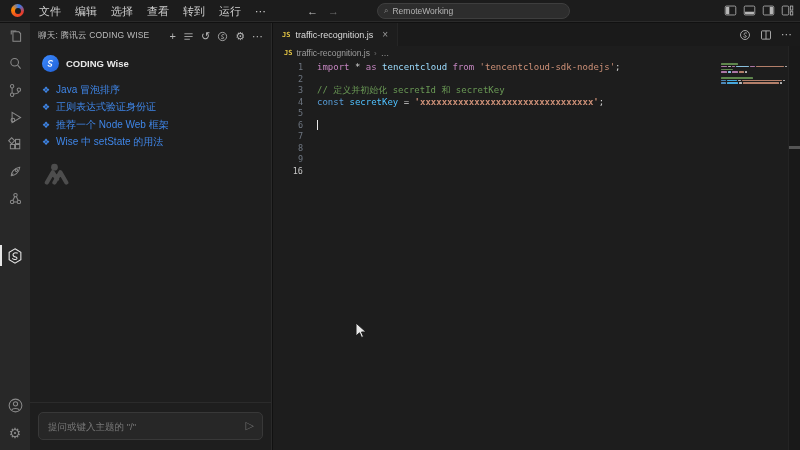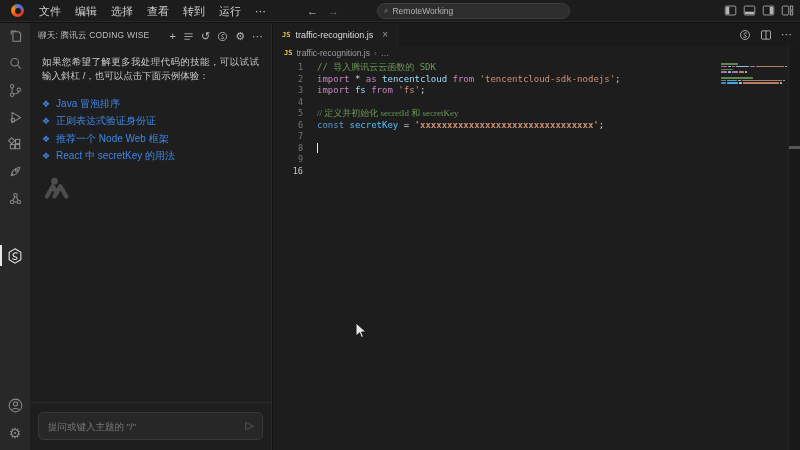"CODING Wise" div.assistant-row { html: none -> <div> <span> <svg> <path></path> </svg> </span> <span>CODING Wise</span> </div> }
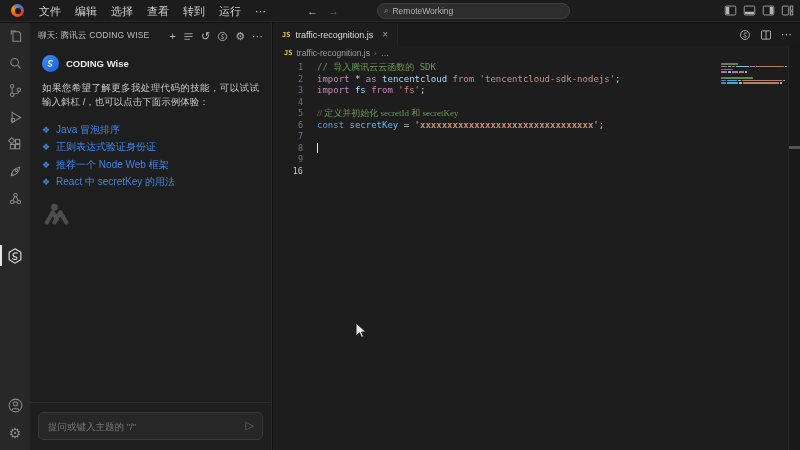"// 导入腾讯云云函数的 SDK" div.code-line { html: <div><span>// 导入腾讯云云函数的 SDK</span></div> -> none }
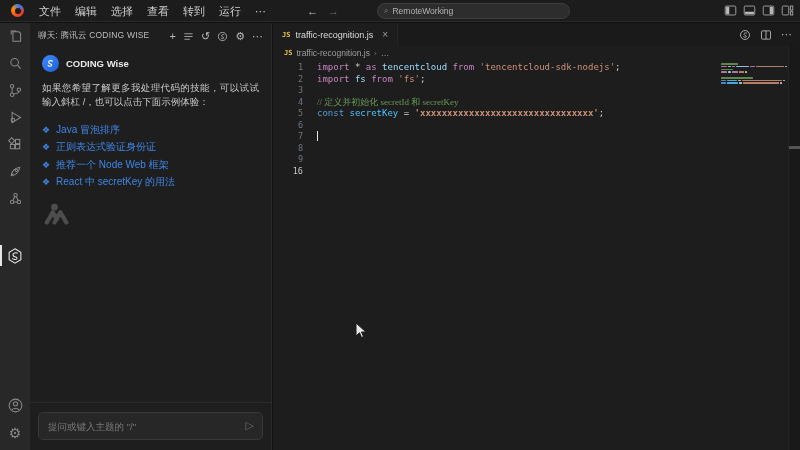"import fs from 'fs';" div.code-line { html: <div><span>import</span><span> fs</span><span> from</span><span> 'fs'</span><span>;</span></div> -> none }
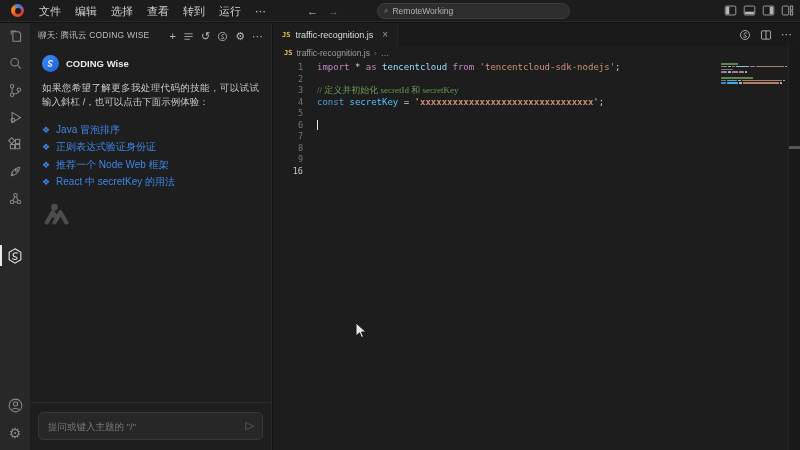"如果您希望了解更多我处理代码的技能，可以试试输入斜杠" div.para { html: <div>如果您希望了解更多我处理代码的技能，可以试试输入斜杠 /，也可以点击下面示例体验：</div> -> none }
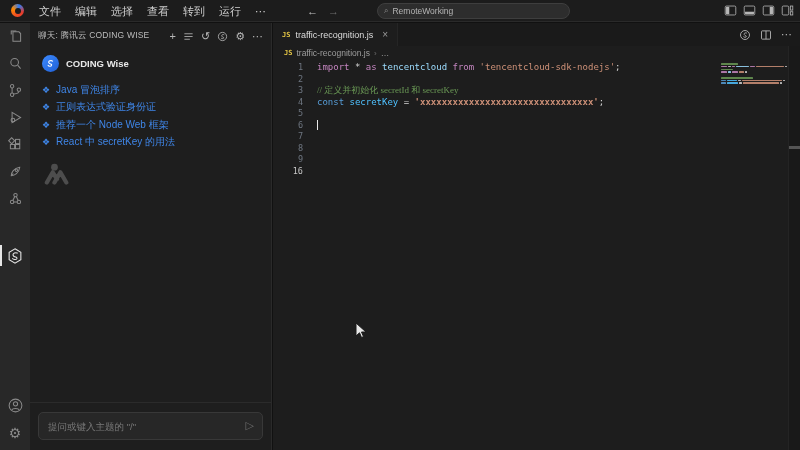"// 定义并初始化 secretId 和 secretKey" span { font-family: Liberation Serif, serif -> none }
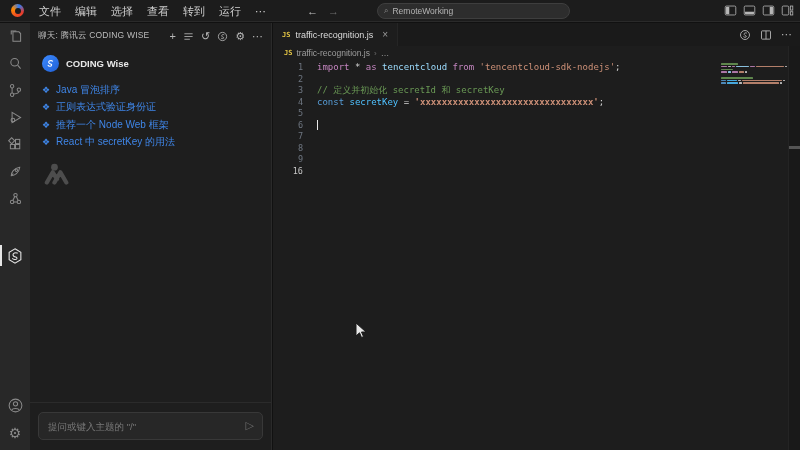"React 中 secretKey 的用法" span.example-text { text: React 中 secretKey -> Wise 中 setState }
